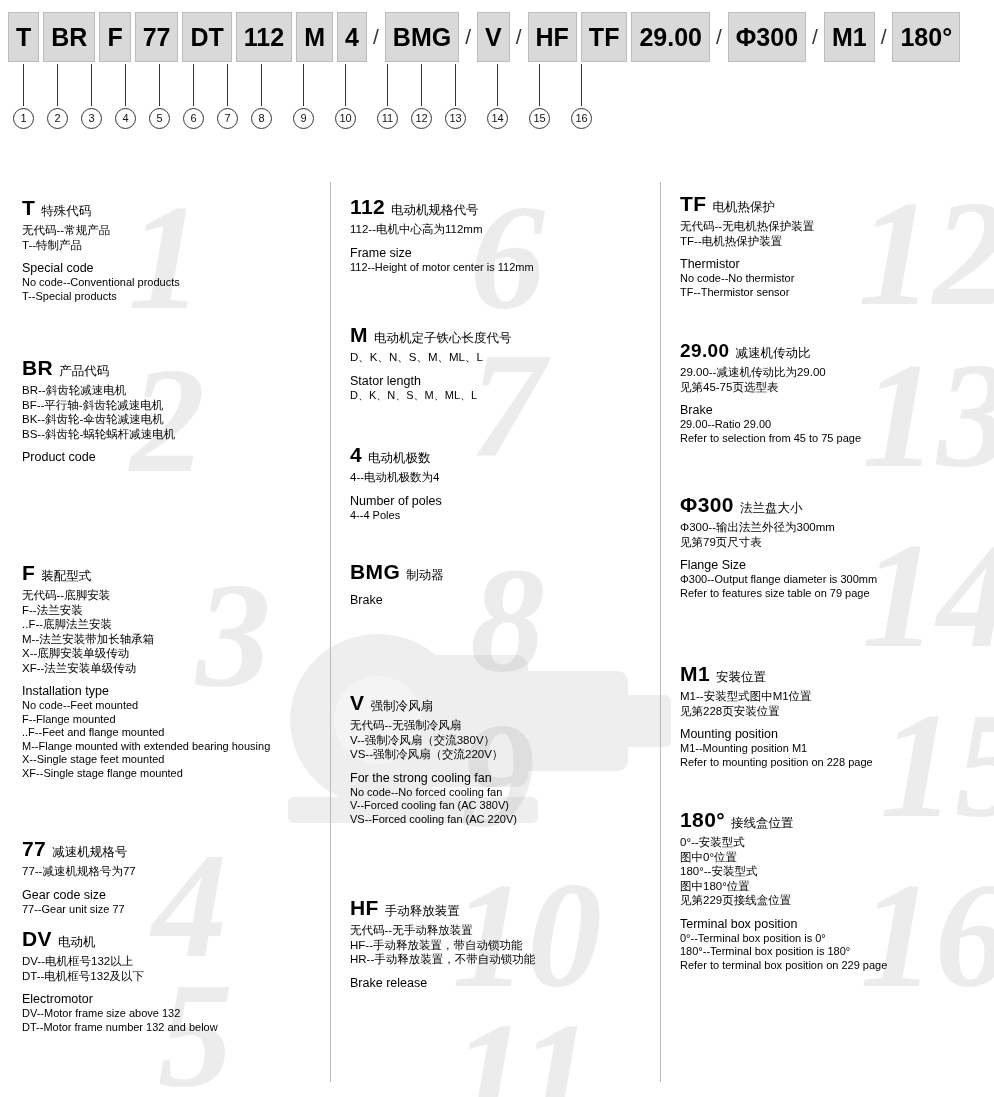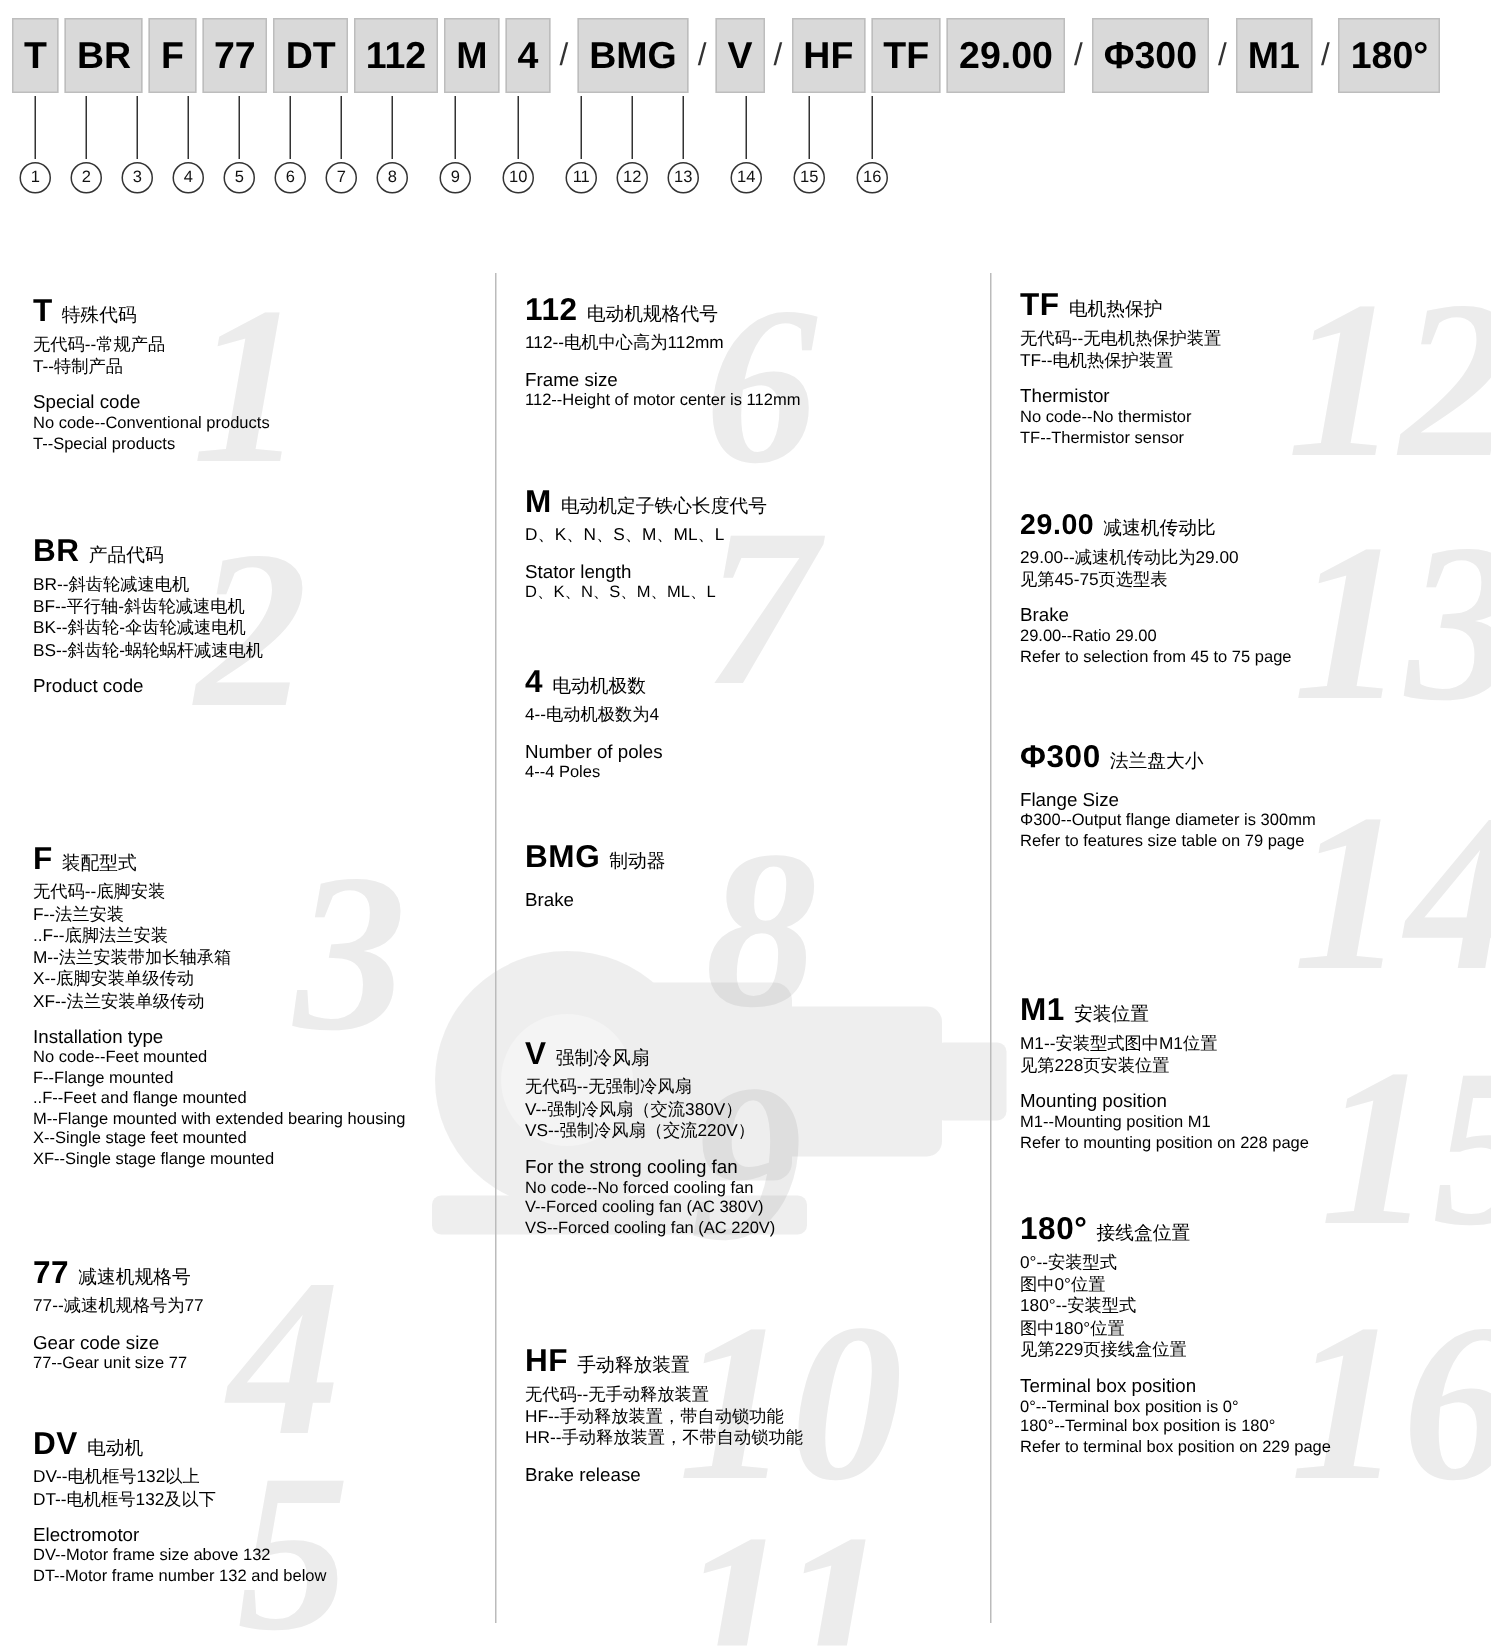"Φ300--输出法兰外径为300mm" div.lines-cn { html: none -> <div>Φ300--输出法兰外径为300mm 见第79页尺寸表</div> }
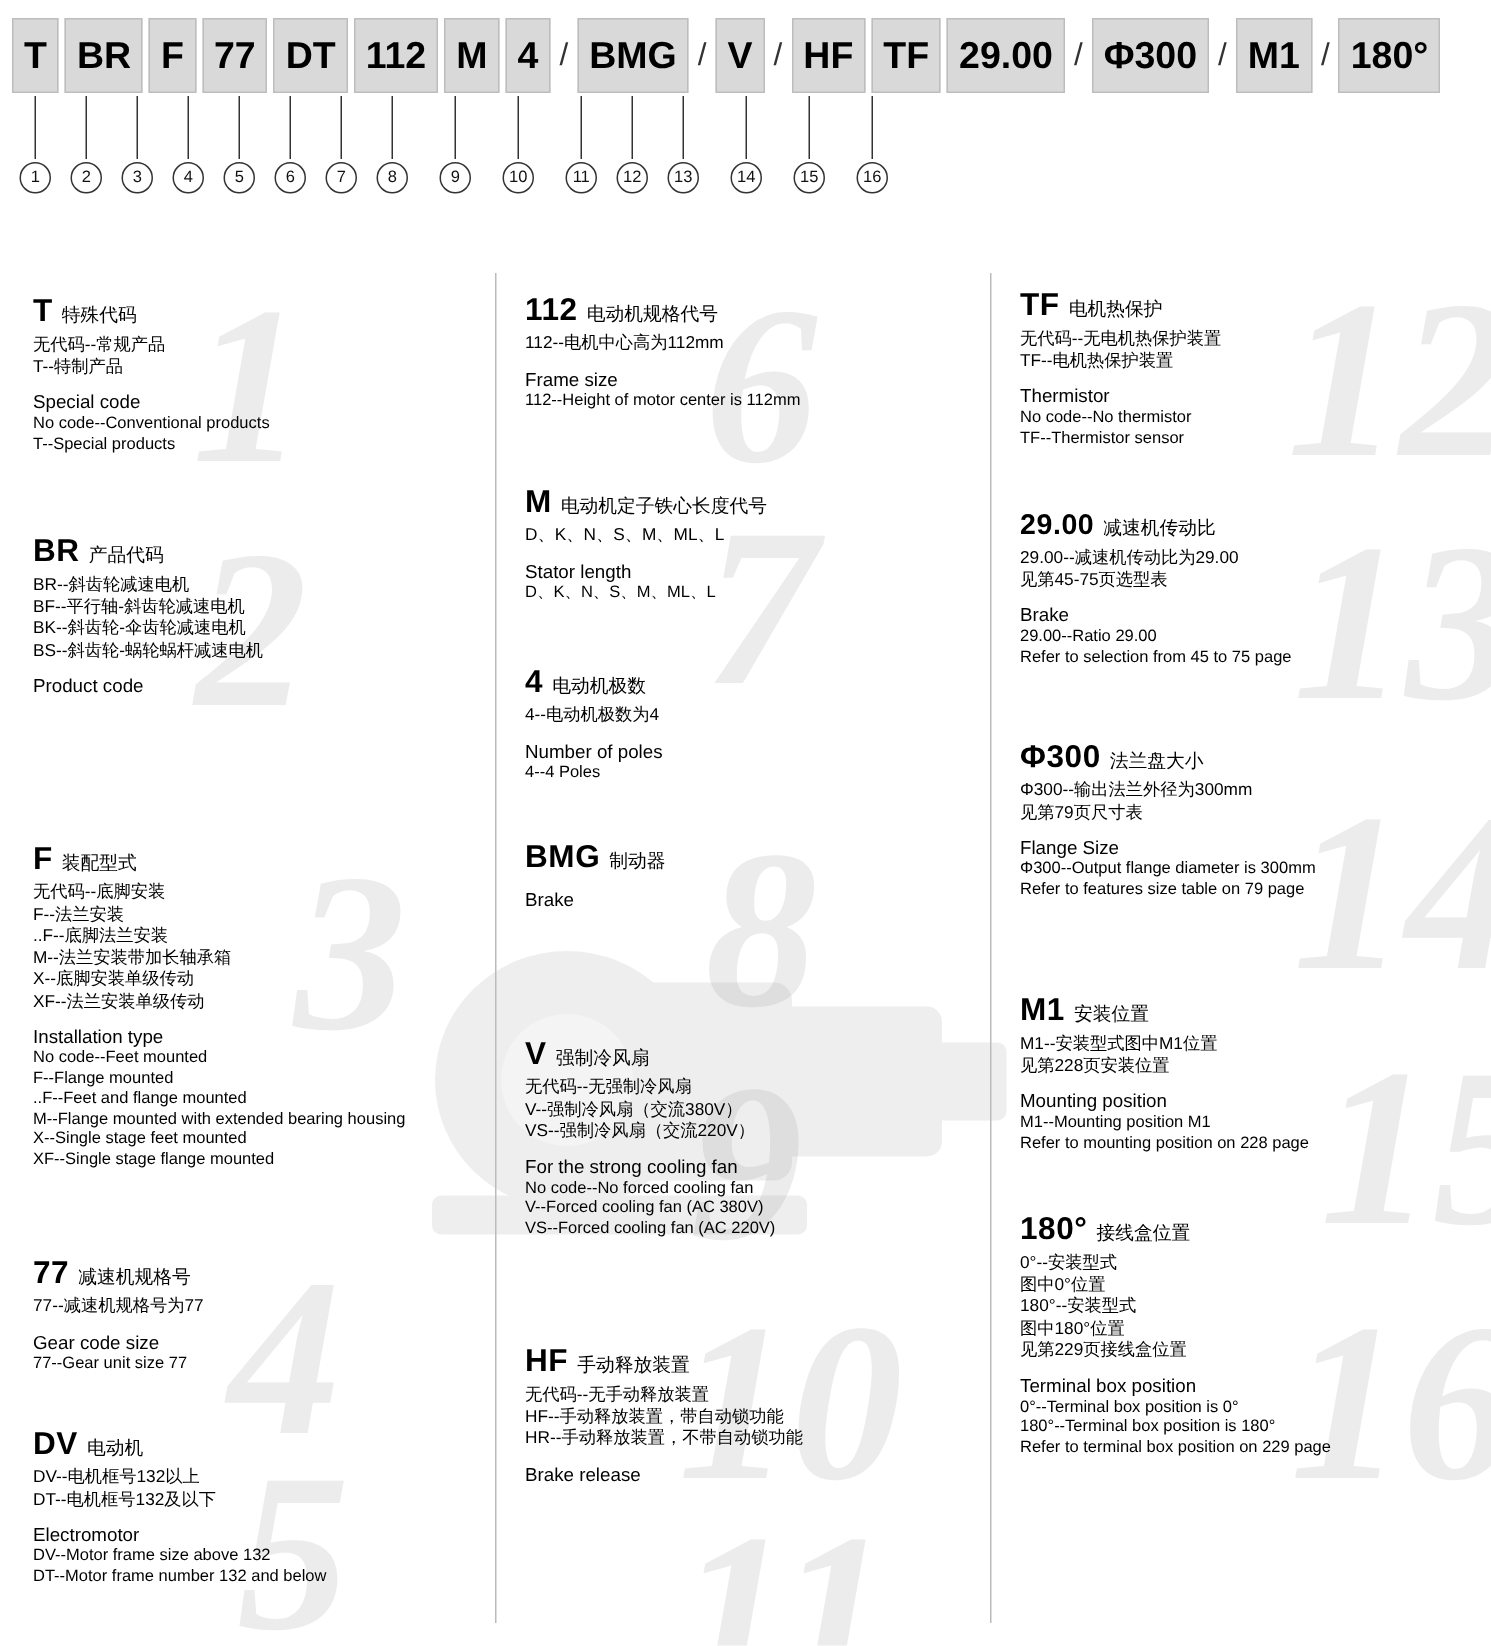"DV" div.block { top: 783px -> 759px }
